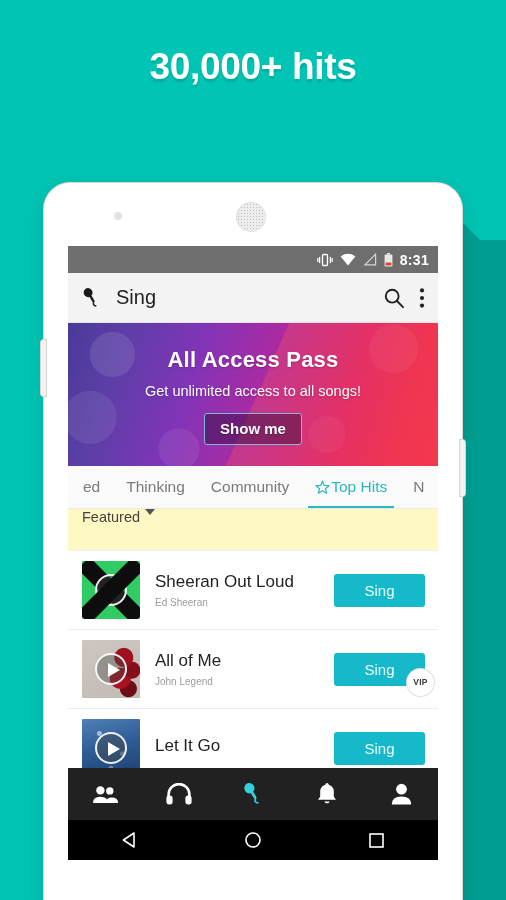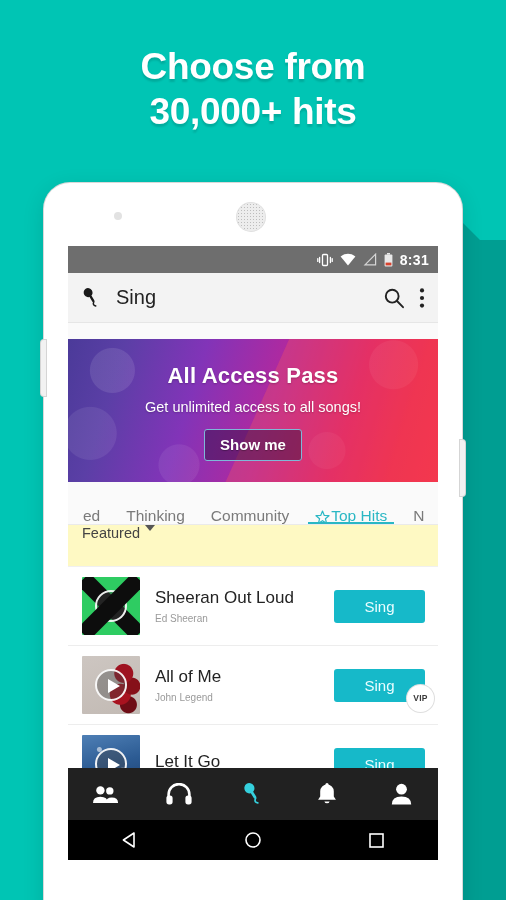"Choose from" span { html: <span>Choose from</span> -> none }
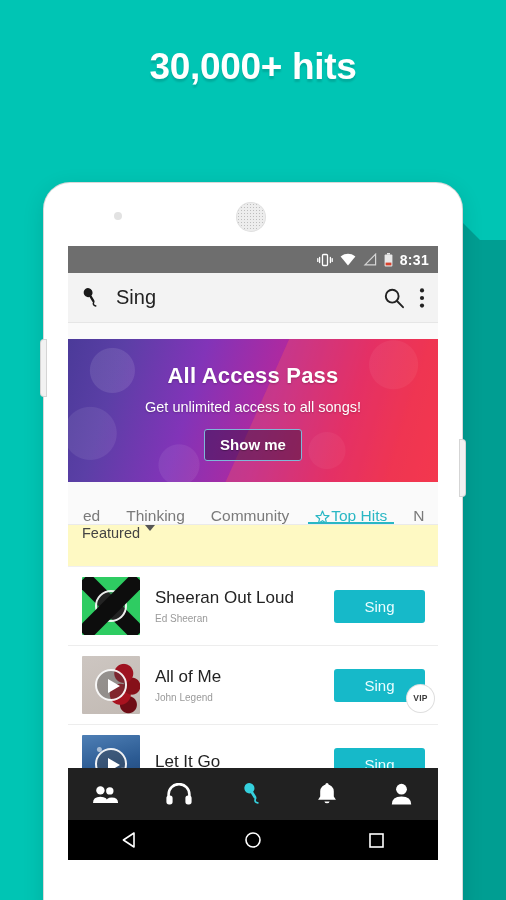"All Access Pass" .banner { margin-top: 16px -> none }
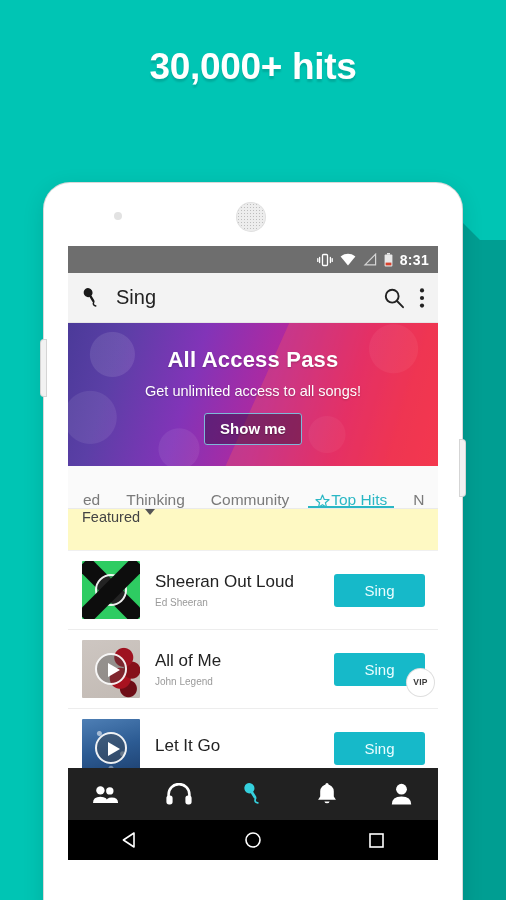"ed" .tab { align-items: flex-end -> center }
